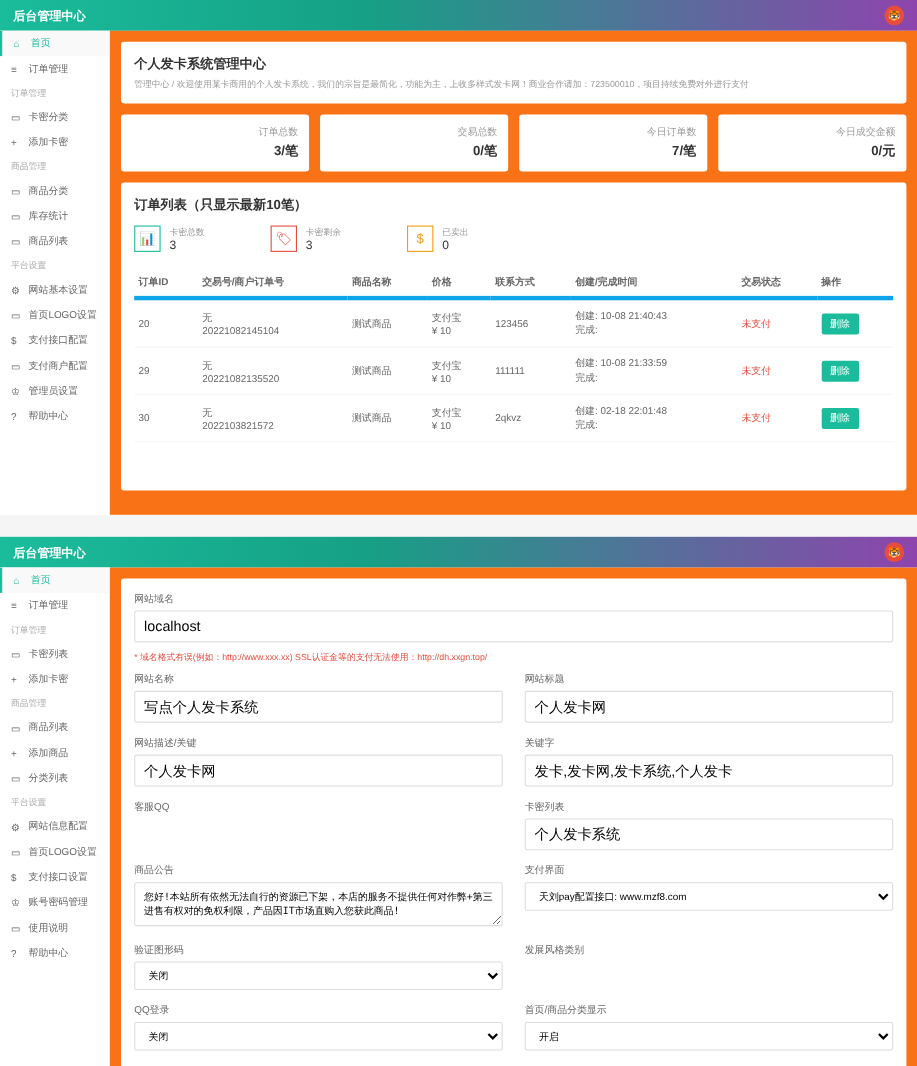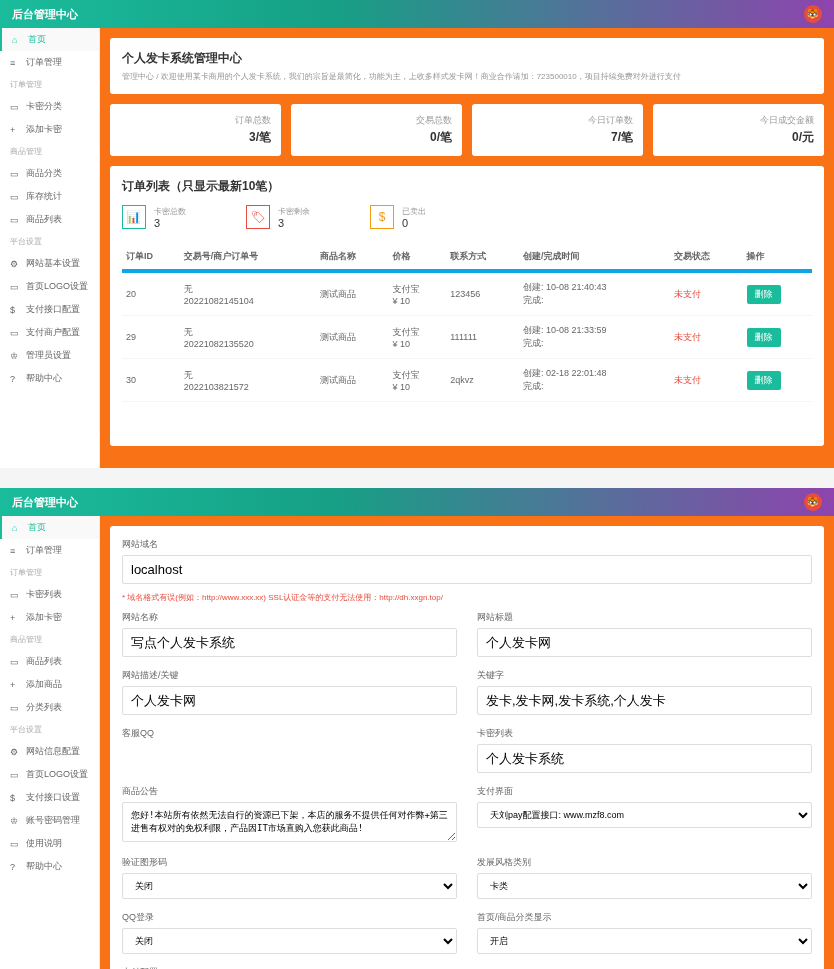"卡类" select.form-select { html: <select><option>卡类</option></select> -> none }
